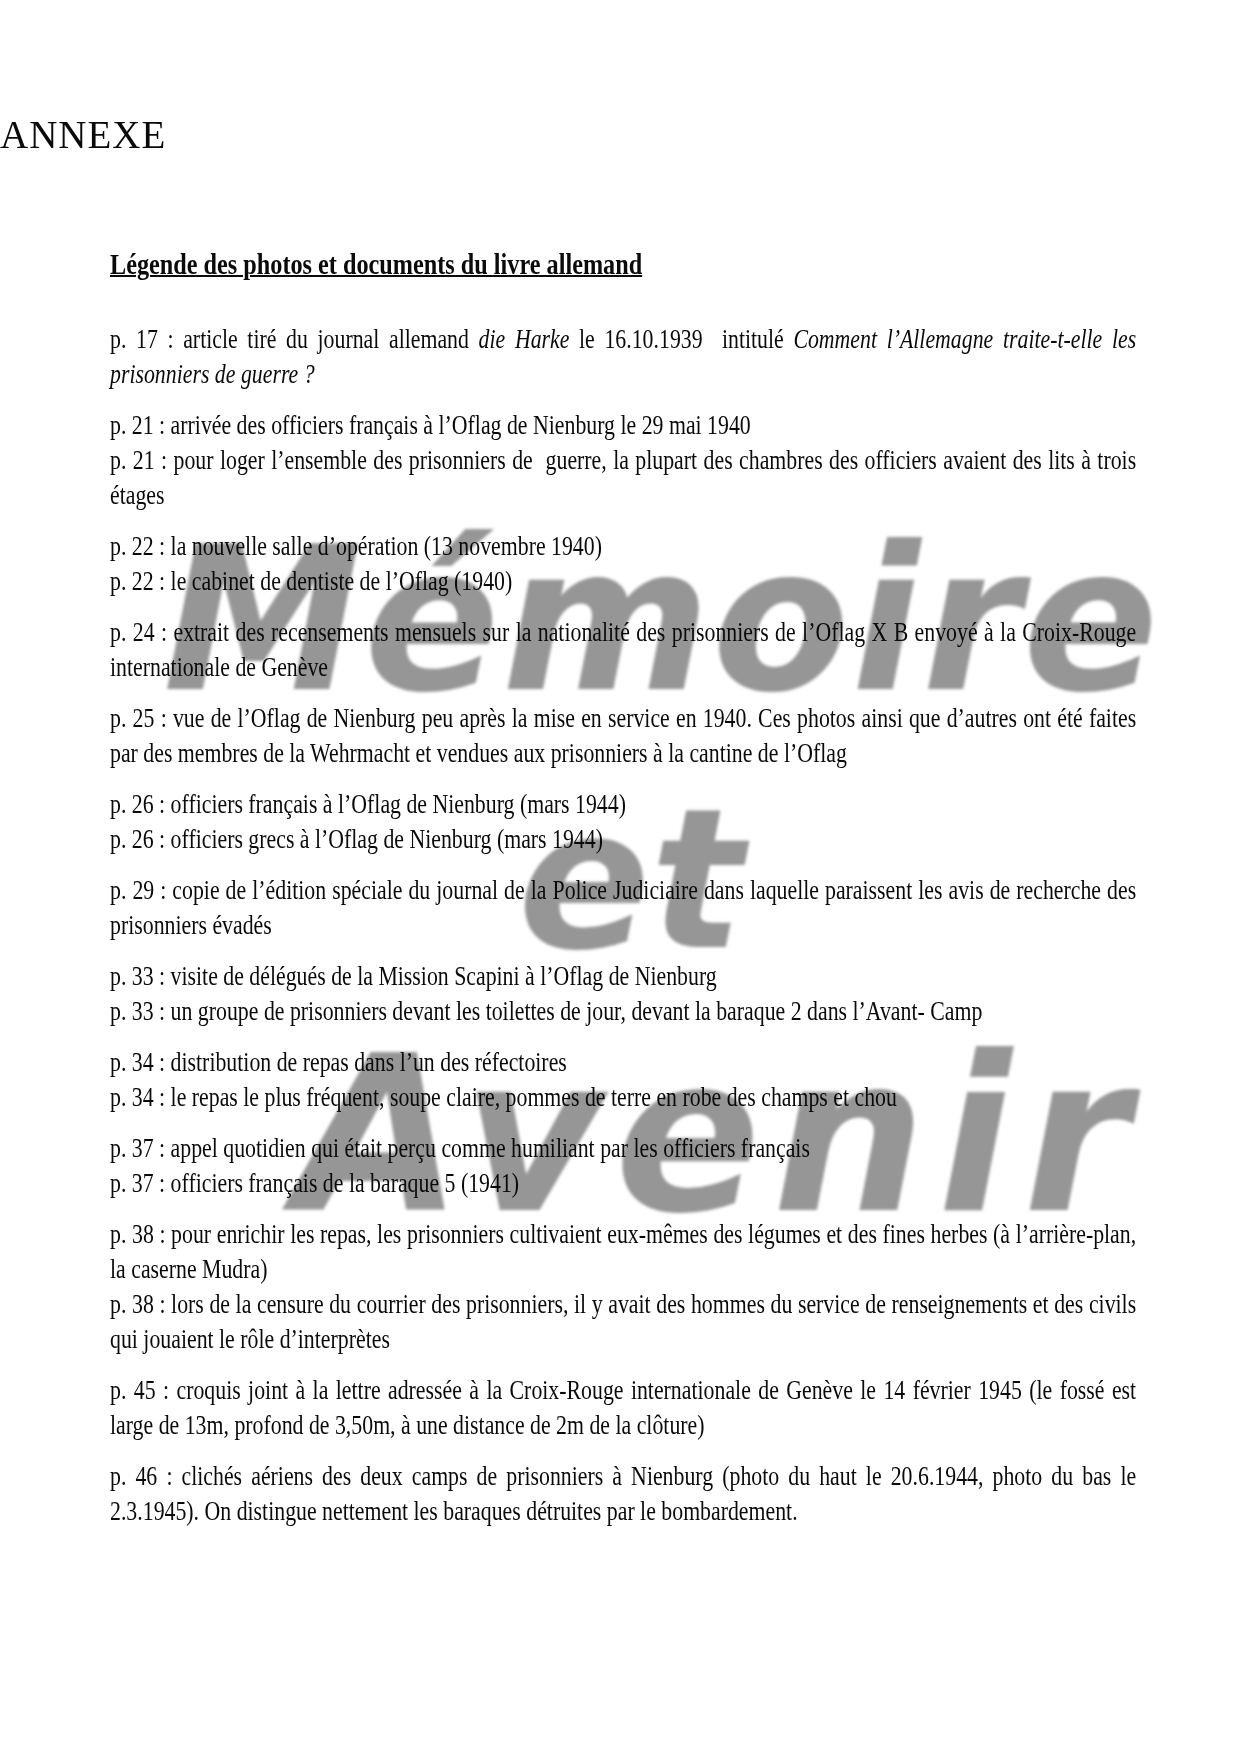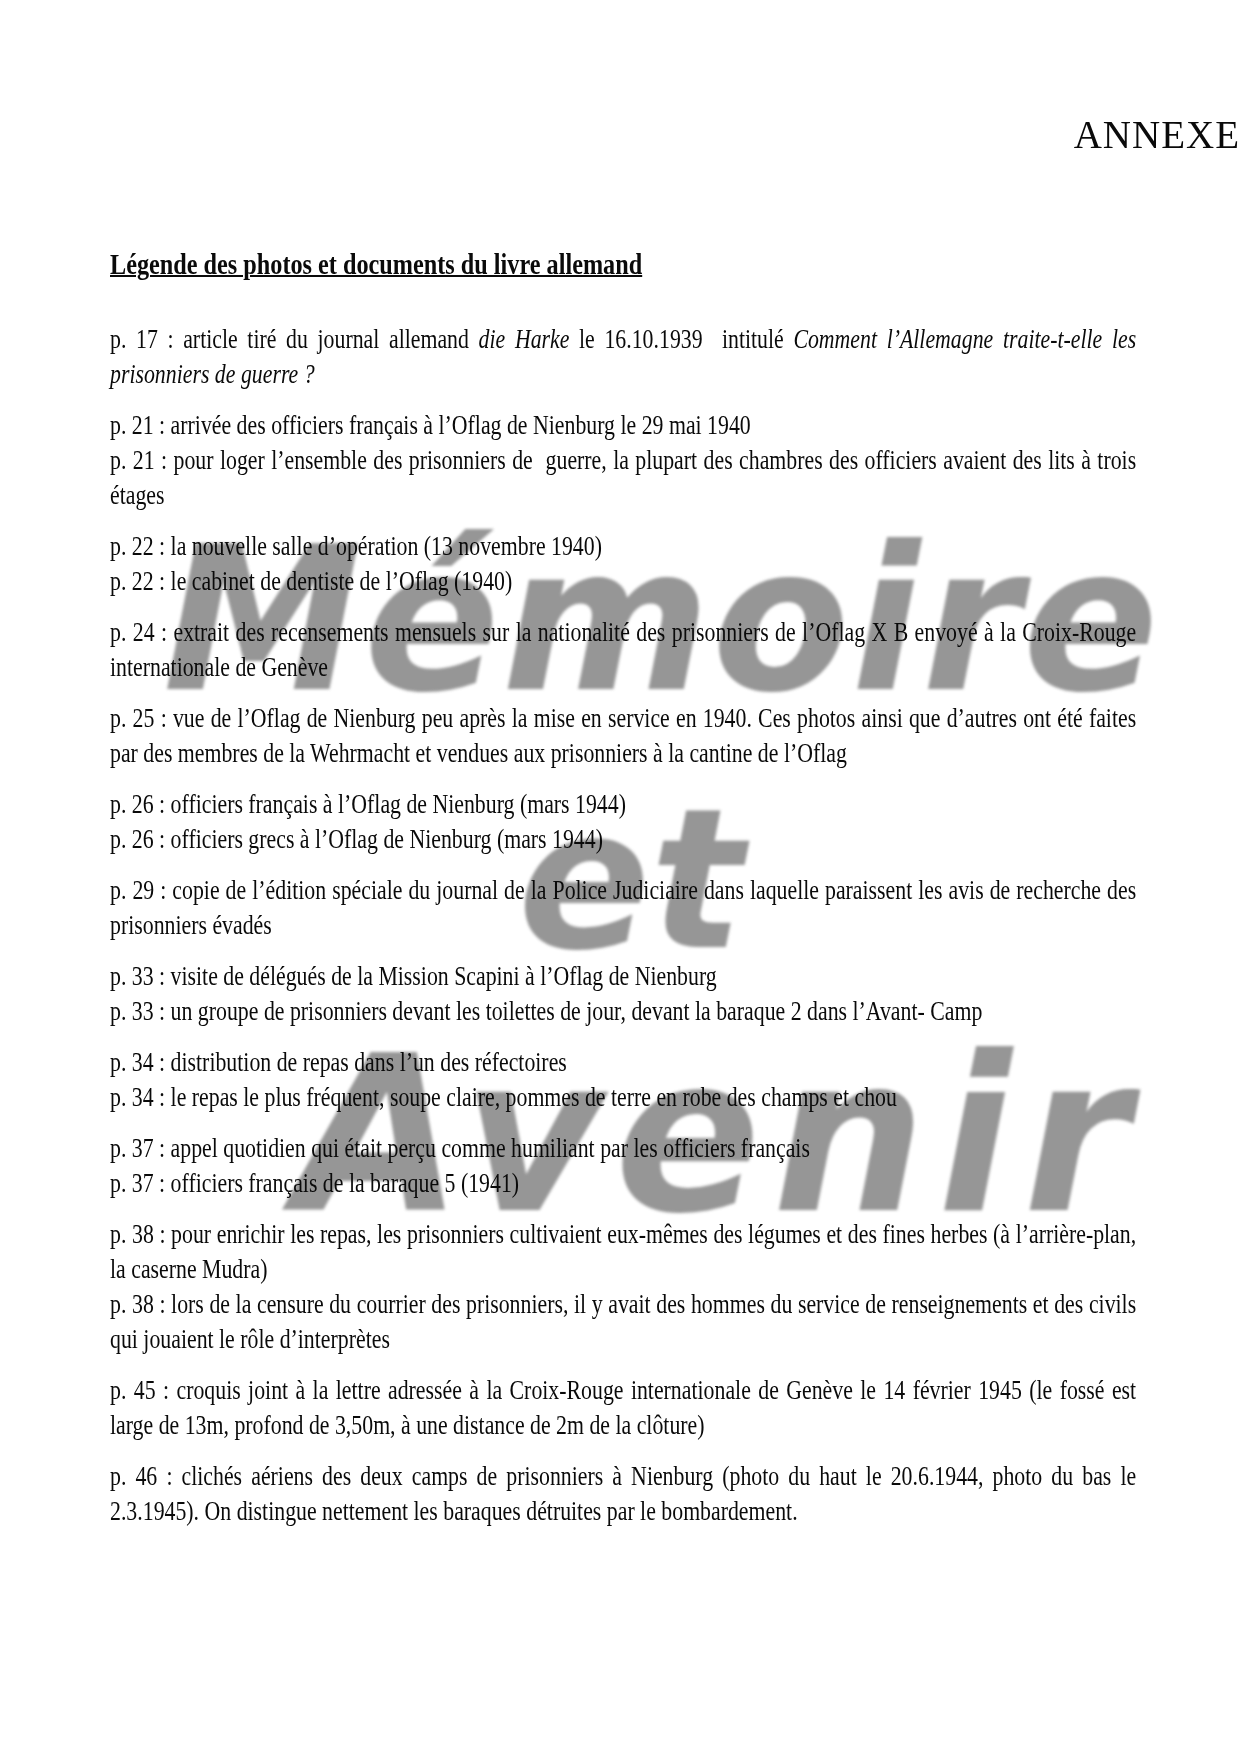"ANNEXE" .doc-title { text-align: right -> left }
